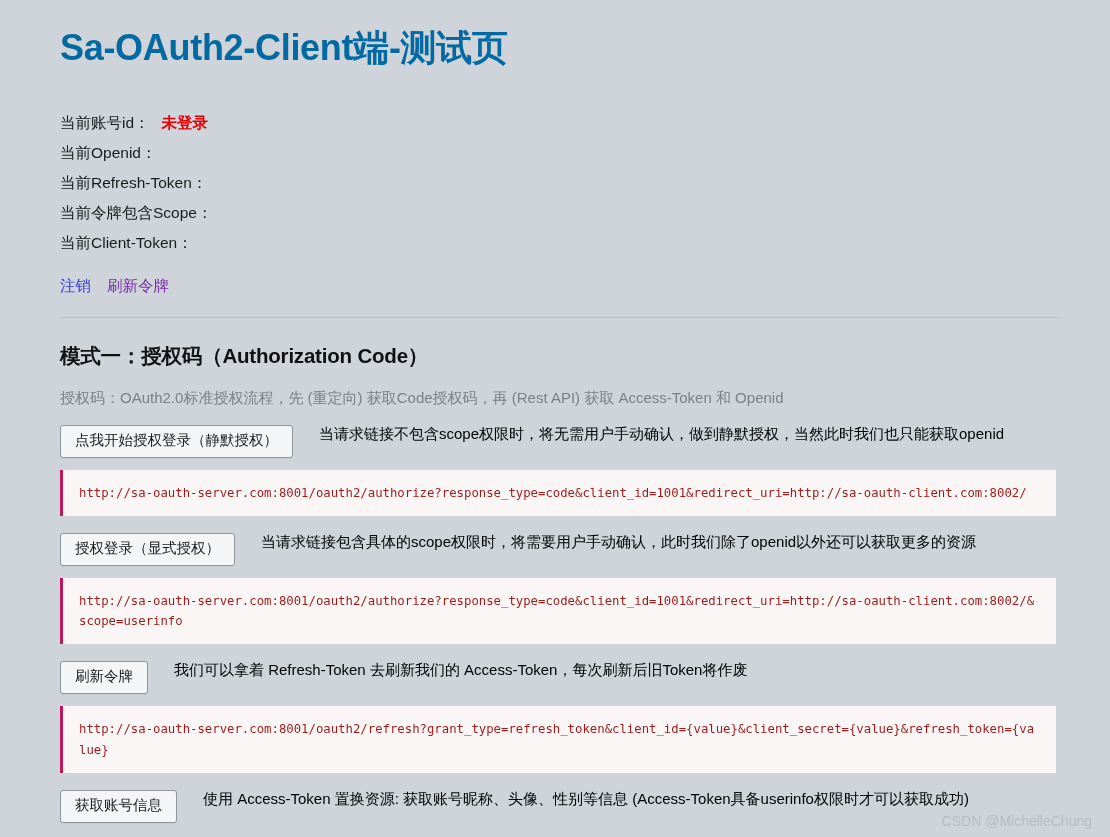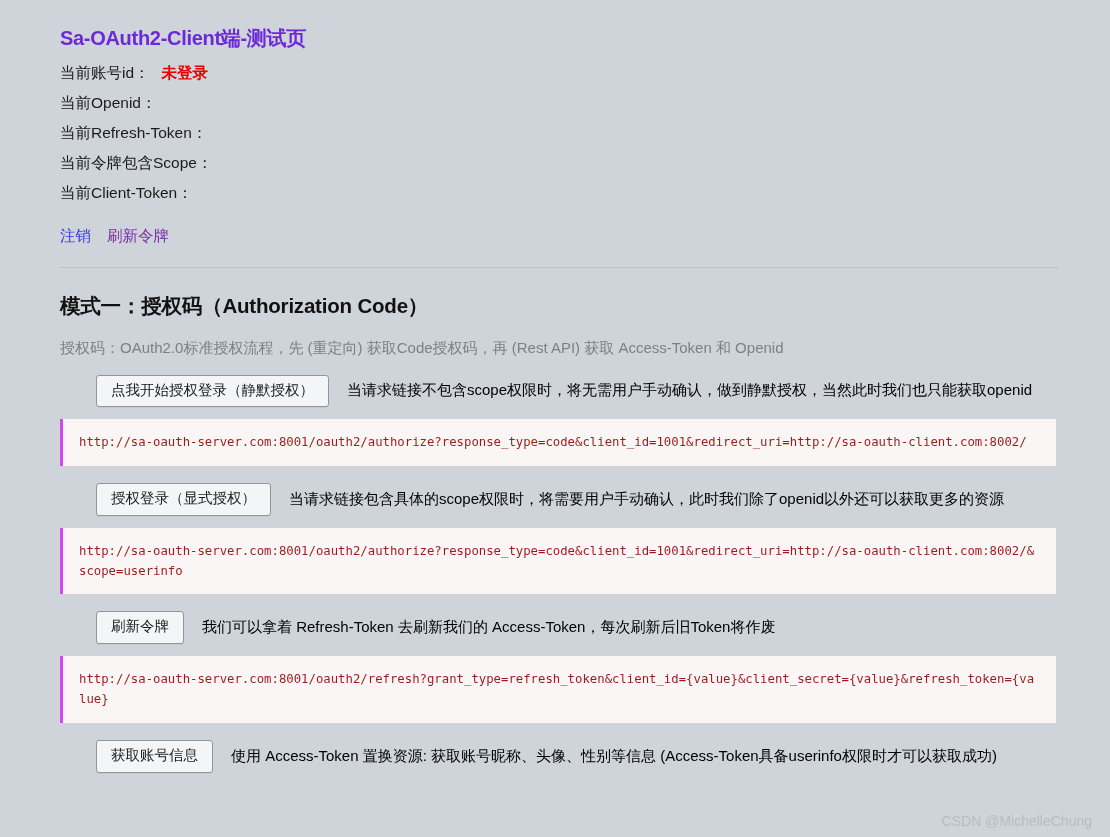"Sa-OAuth2-Client端-测试页" h1.page-title { color: #6d28d9 -> #0369a1; font-size: 20px -> 36px; margin: 0 0 8px 0 -> 0 0 39px 0 }
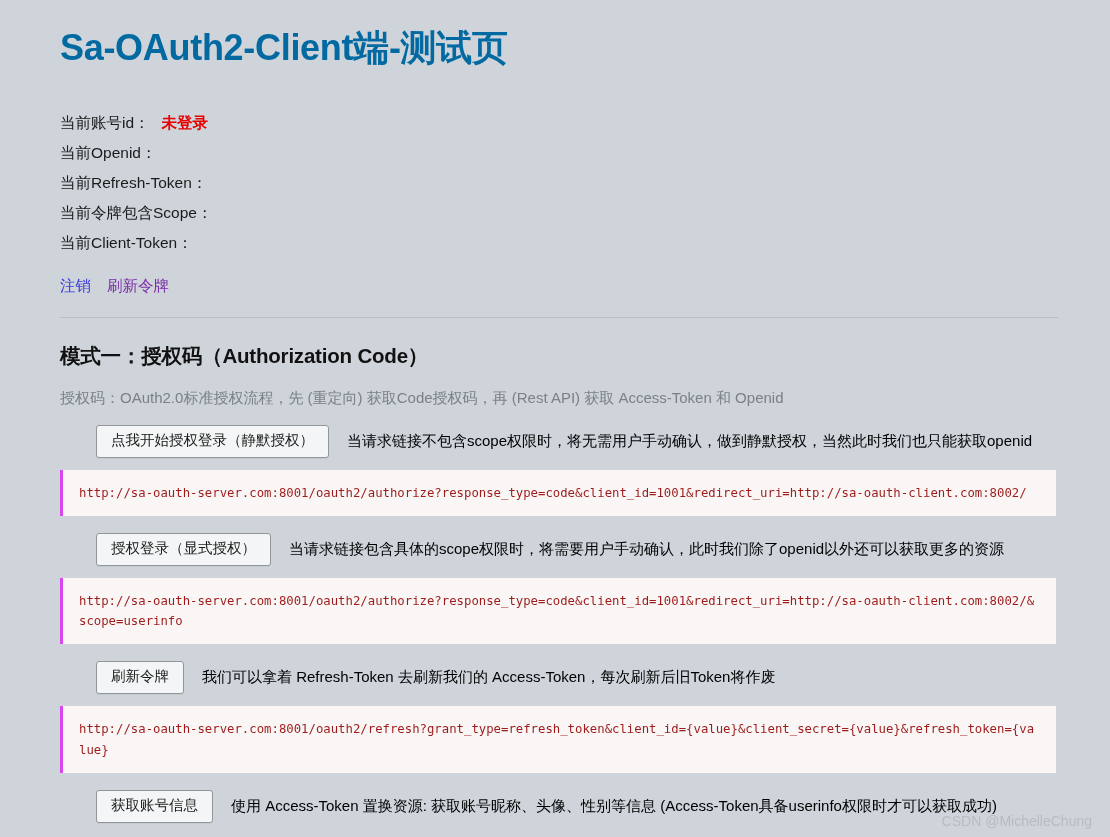"点我开始授权登录（静默授权）" .action-row { align-items: center -> flex-start; gap: 0px -> 8px; margin-left: 36px -> none }
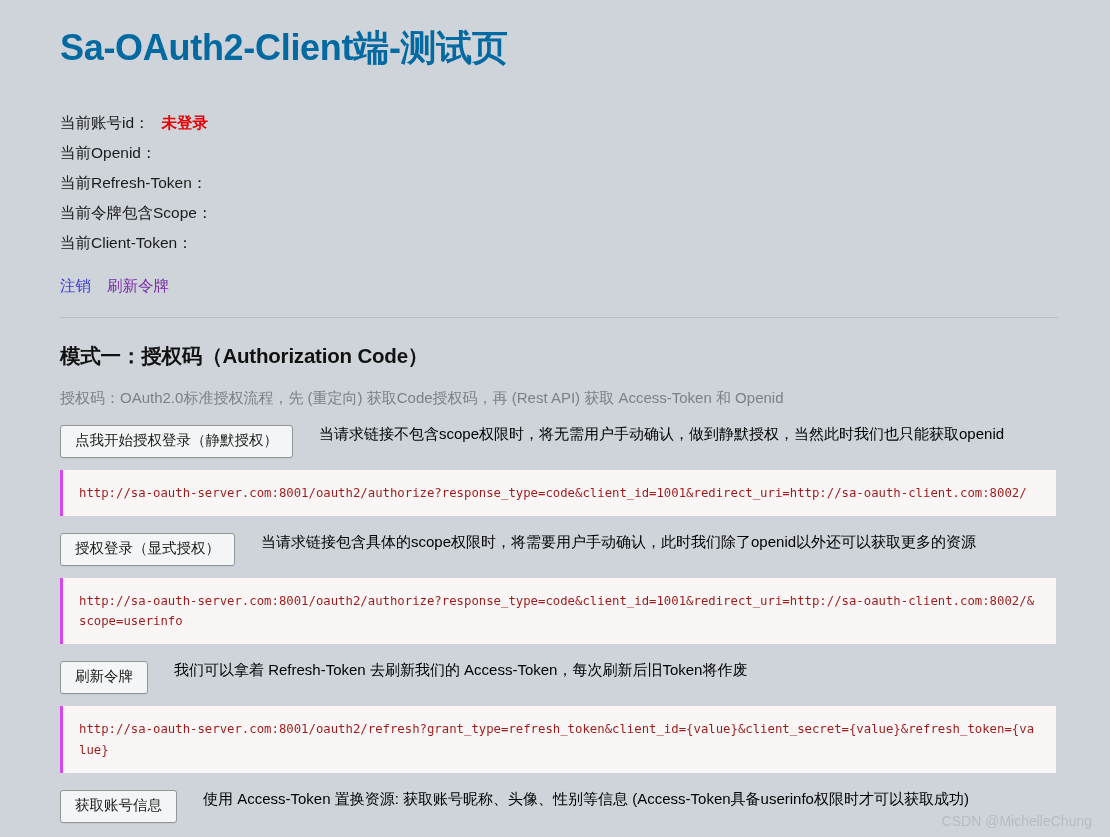"http://sa-oauth-server.com:8001/oauth2/a" .code-box { border-left: 3px solid #d946ef -> 3px solid #be185d }
